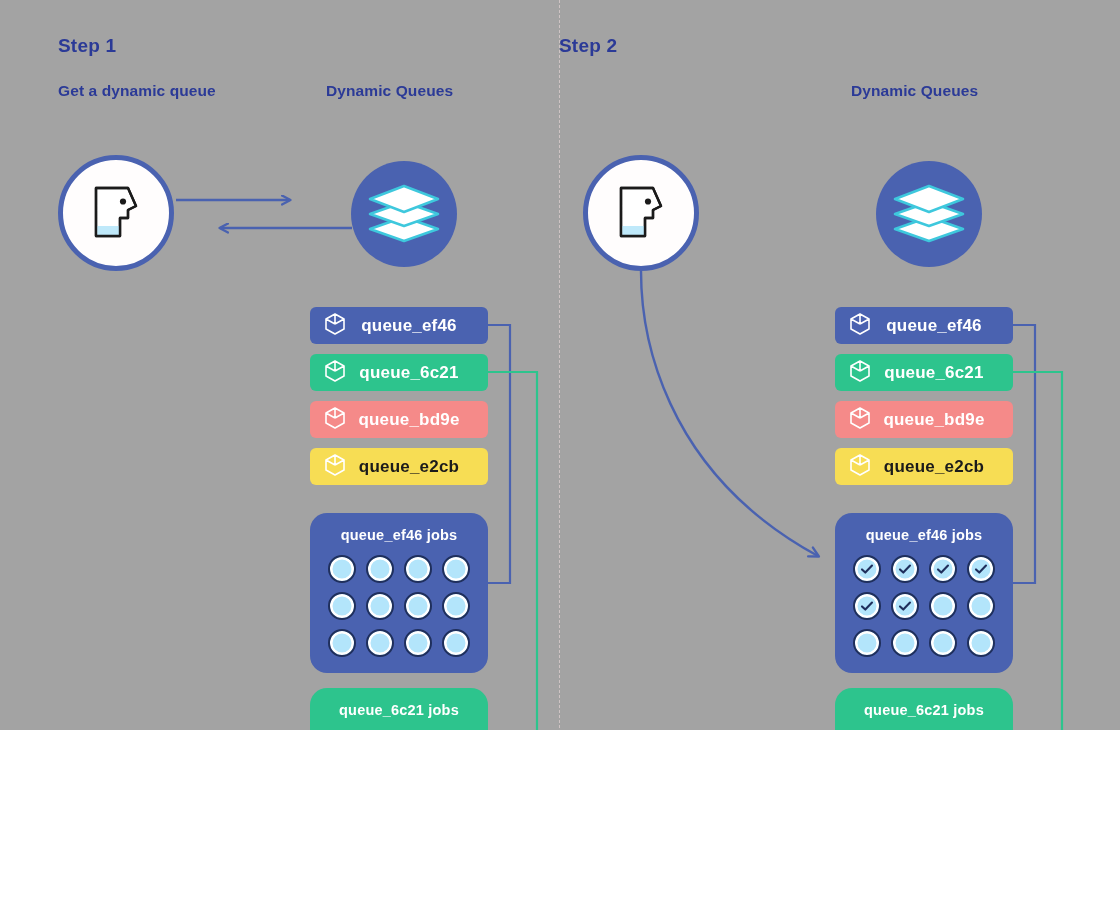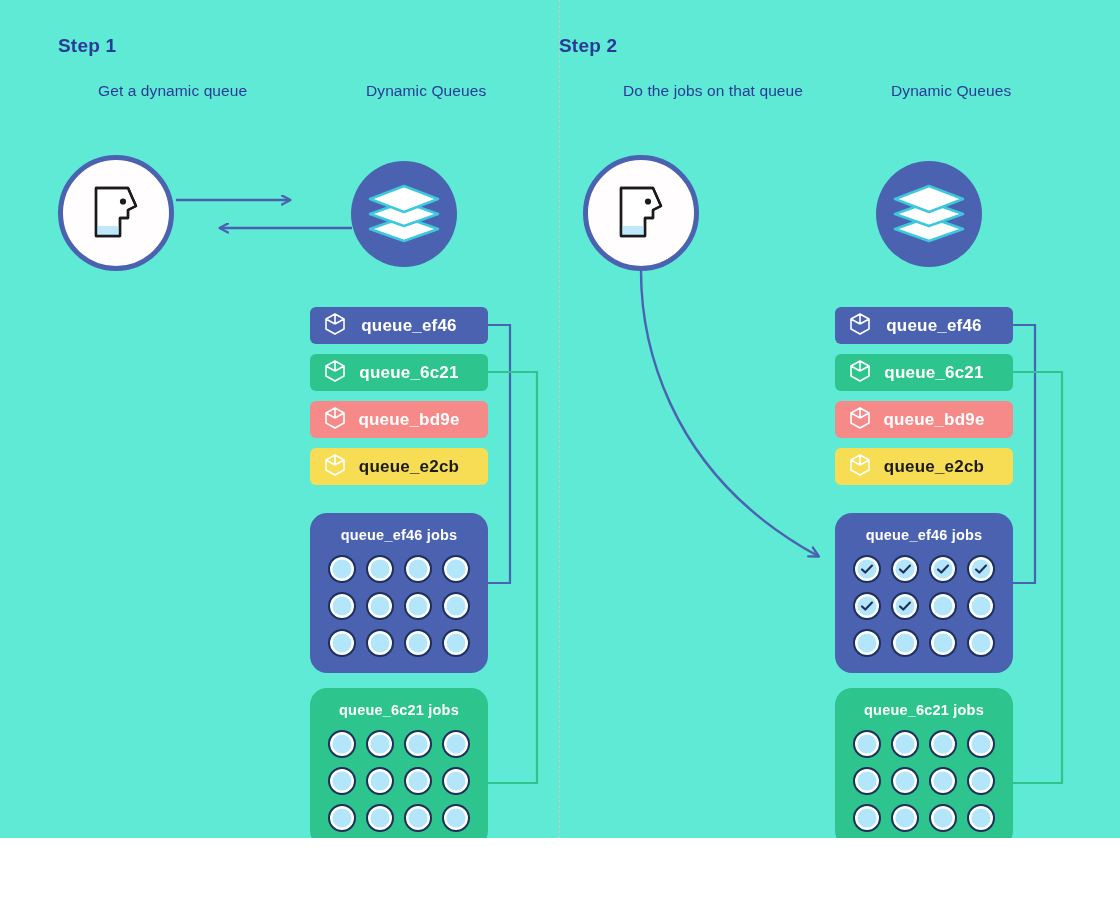"Step 1" #canvas { background: #5eead4 -> #a3a3a3; height: 838px -> 730px }
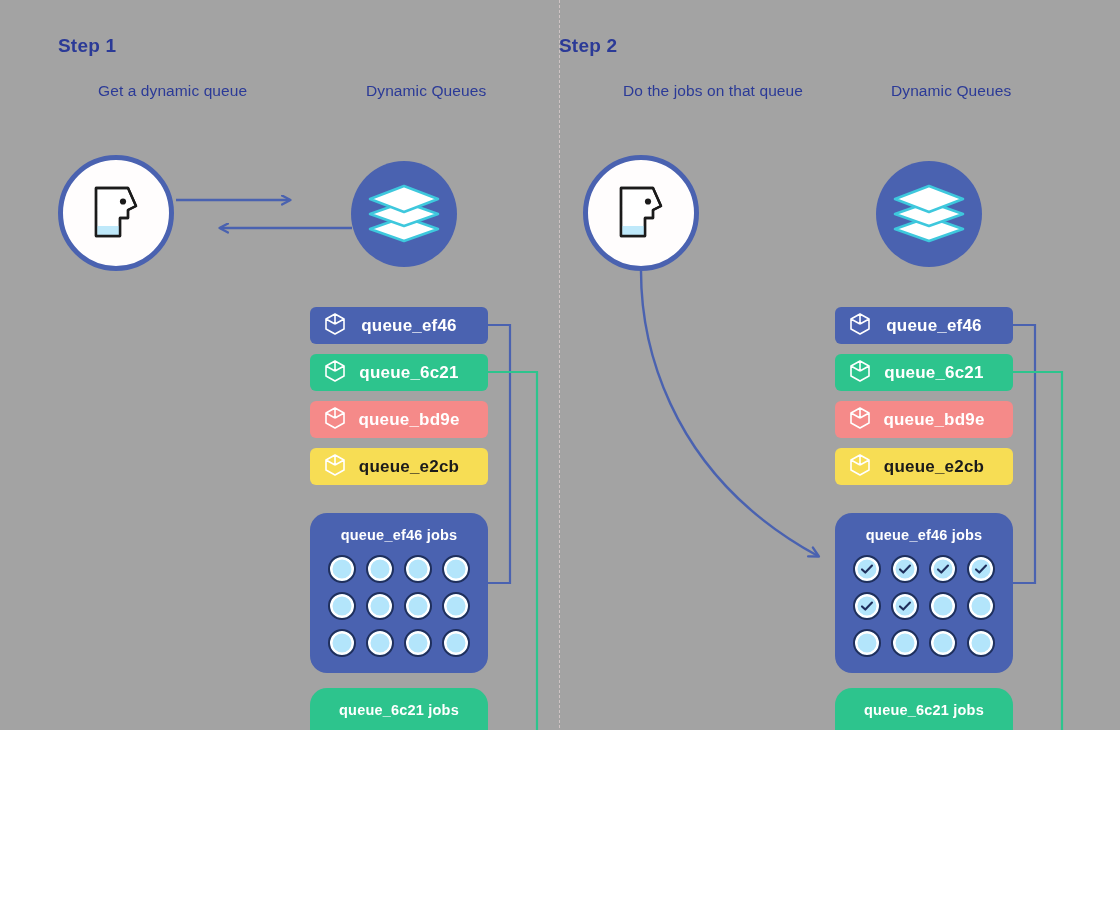"Get a dynamic queue" .col-label { font-weight: normal -> bold; margin-left: 40px -> none }
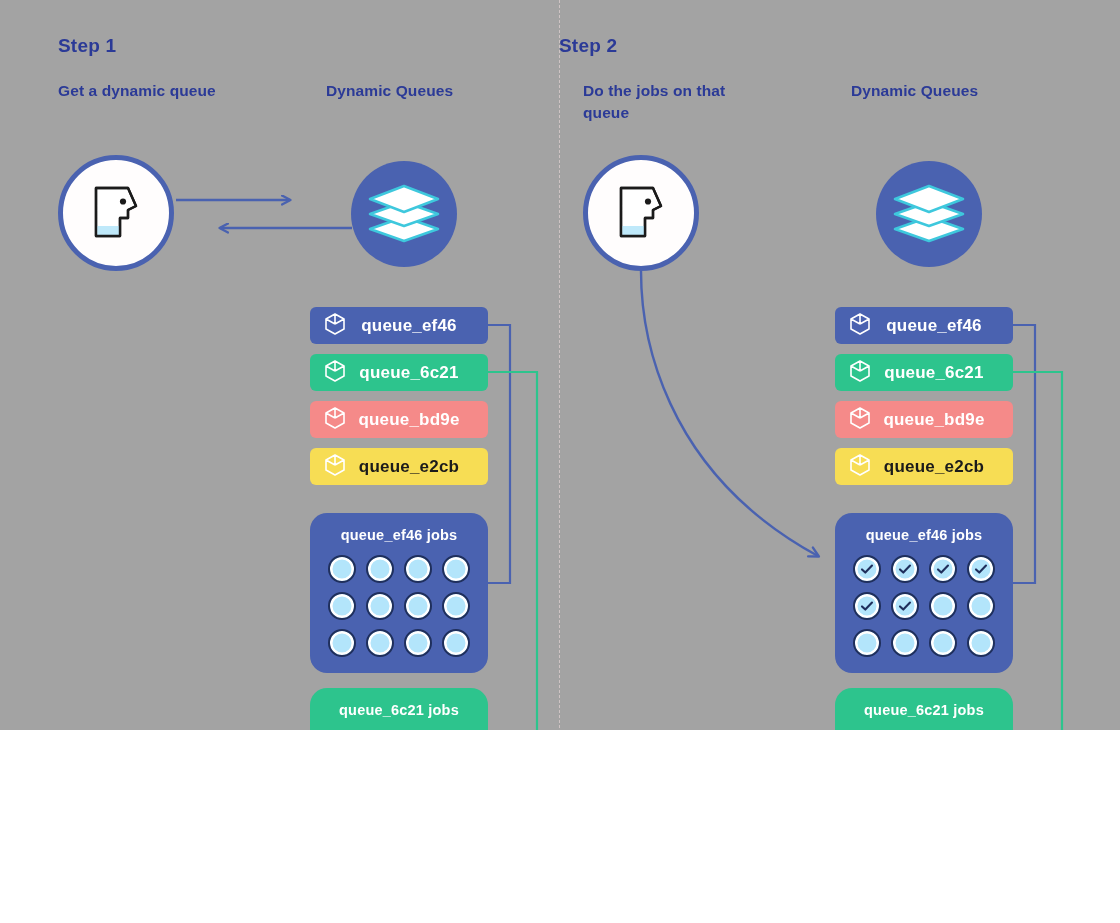"Do the jobs on that" div.col-label { html: <div>Do the jobs on that queue</div> -> none }
